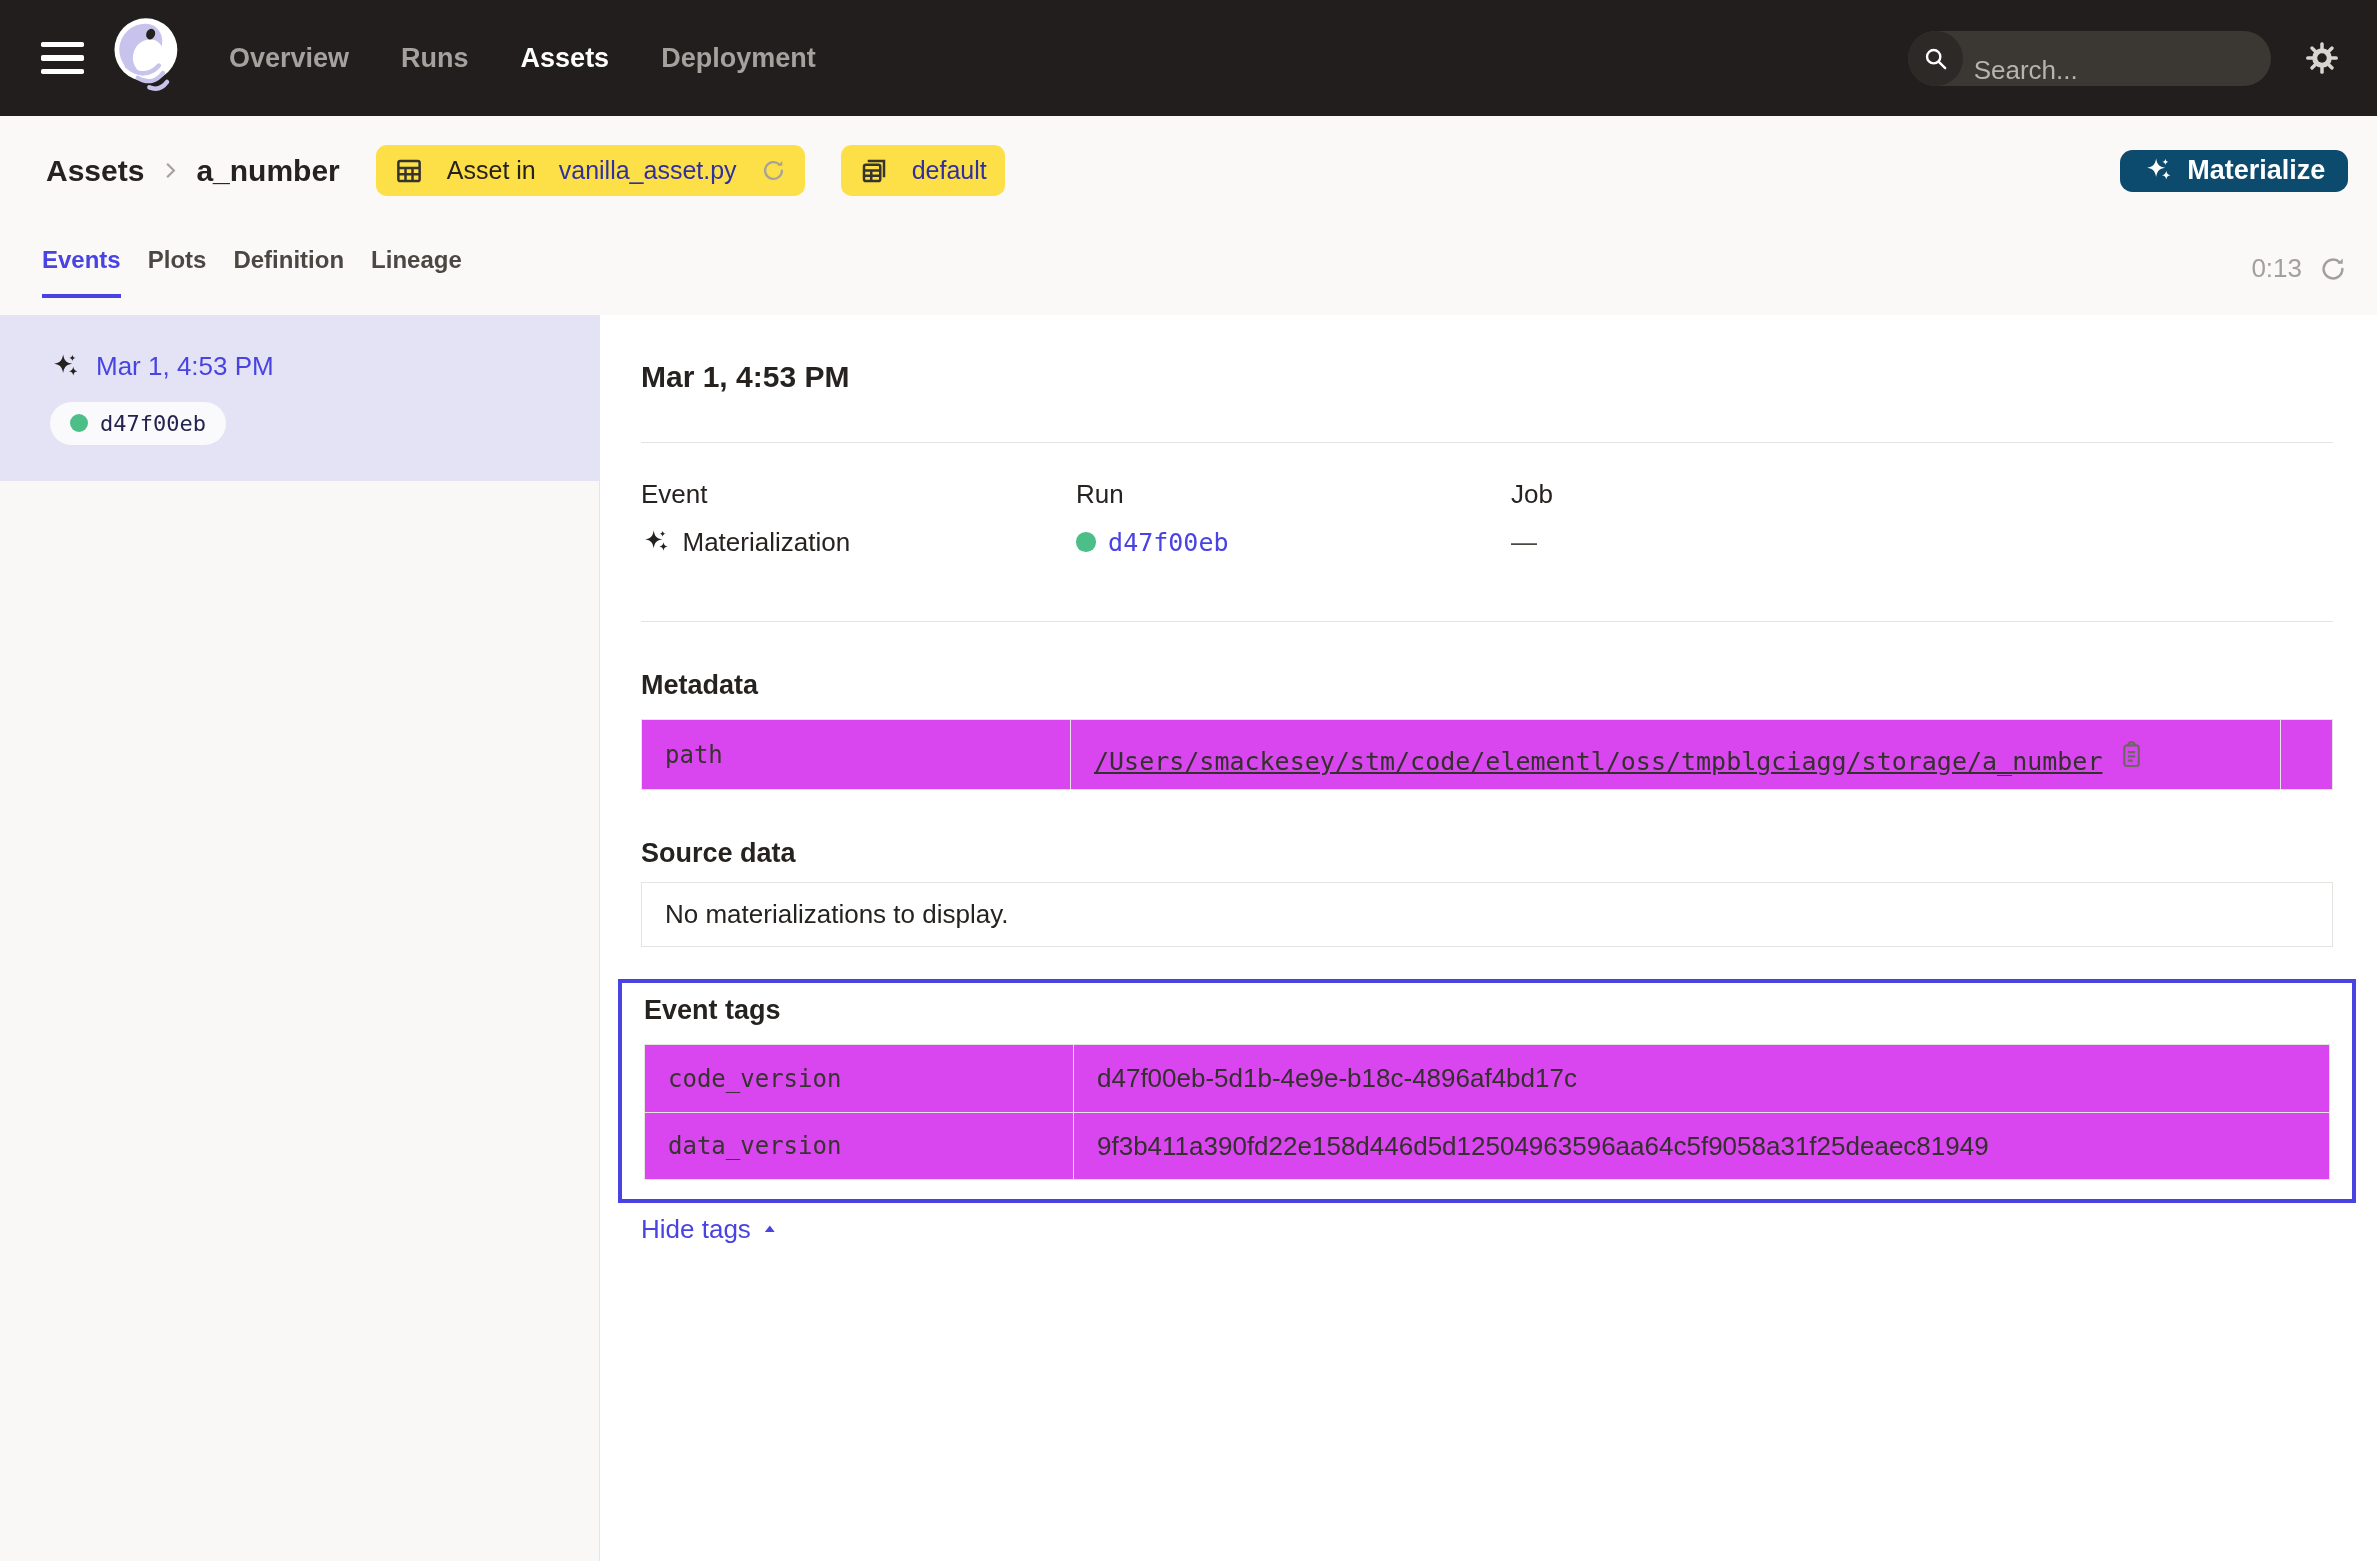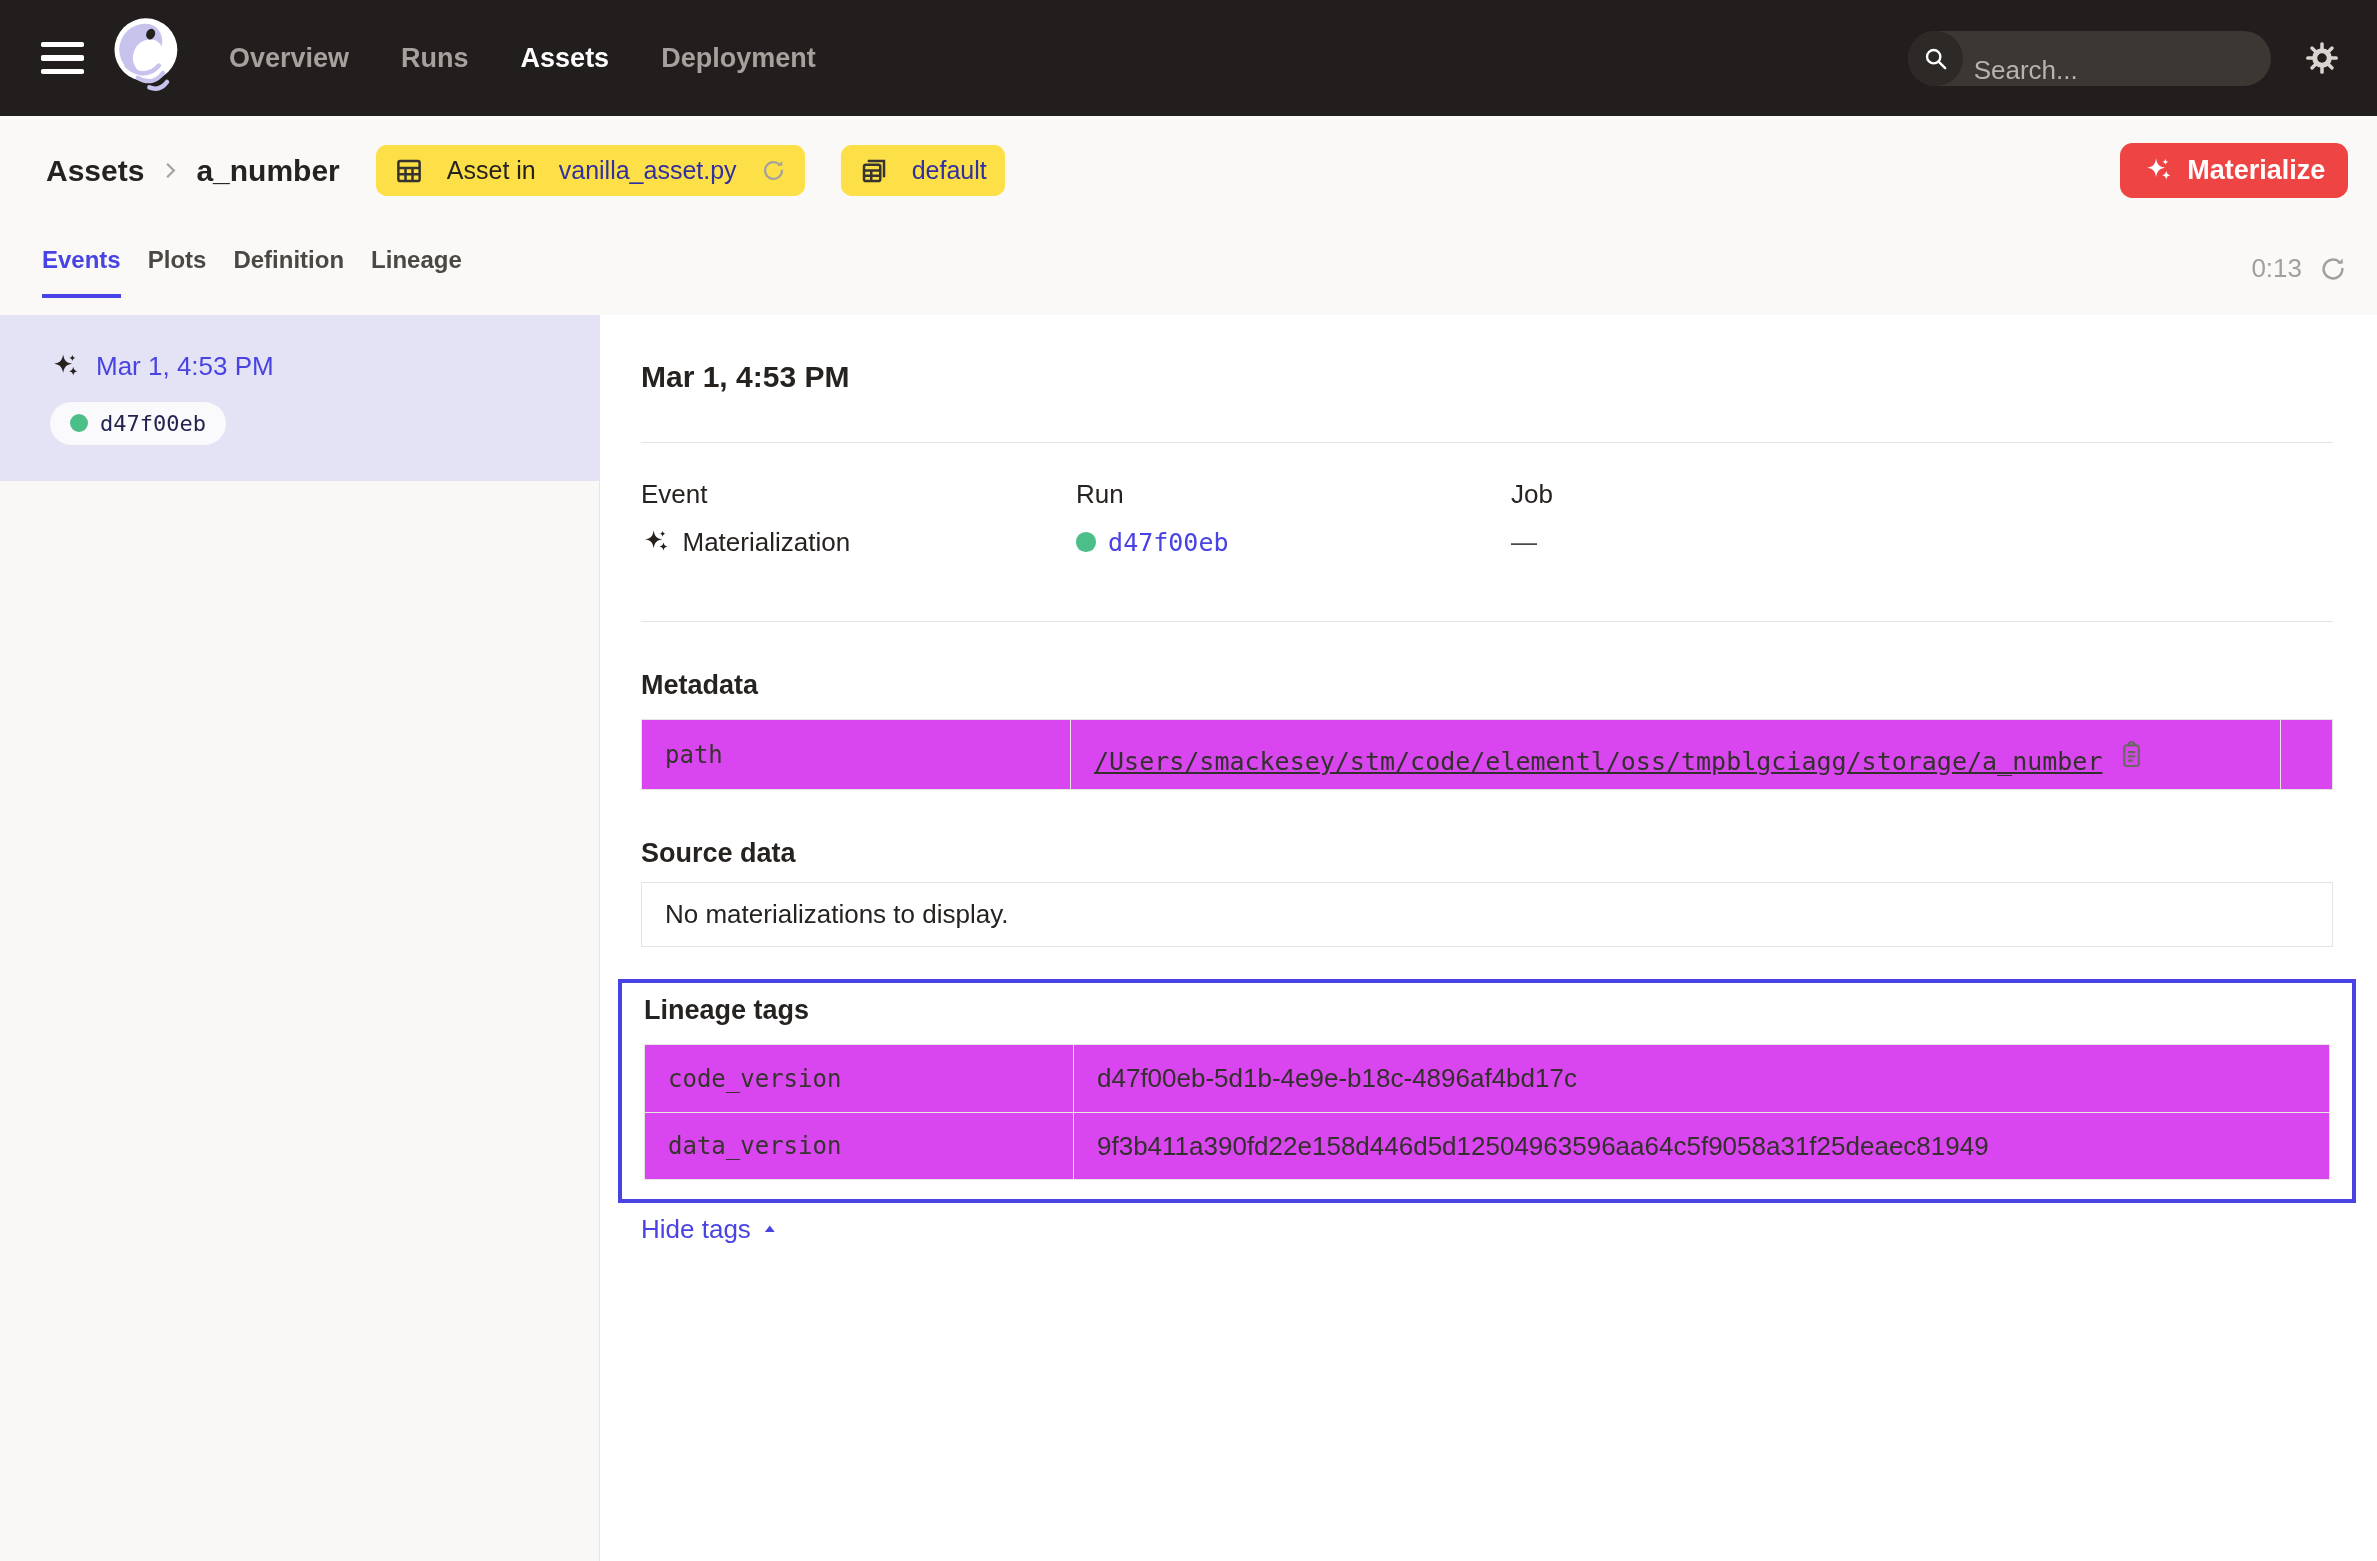"Materialize" .materialize-btn { background: #ef4444 -> #0c4a6e; height: 55px -> 42px }
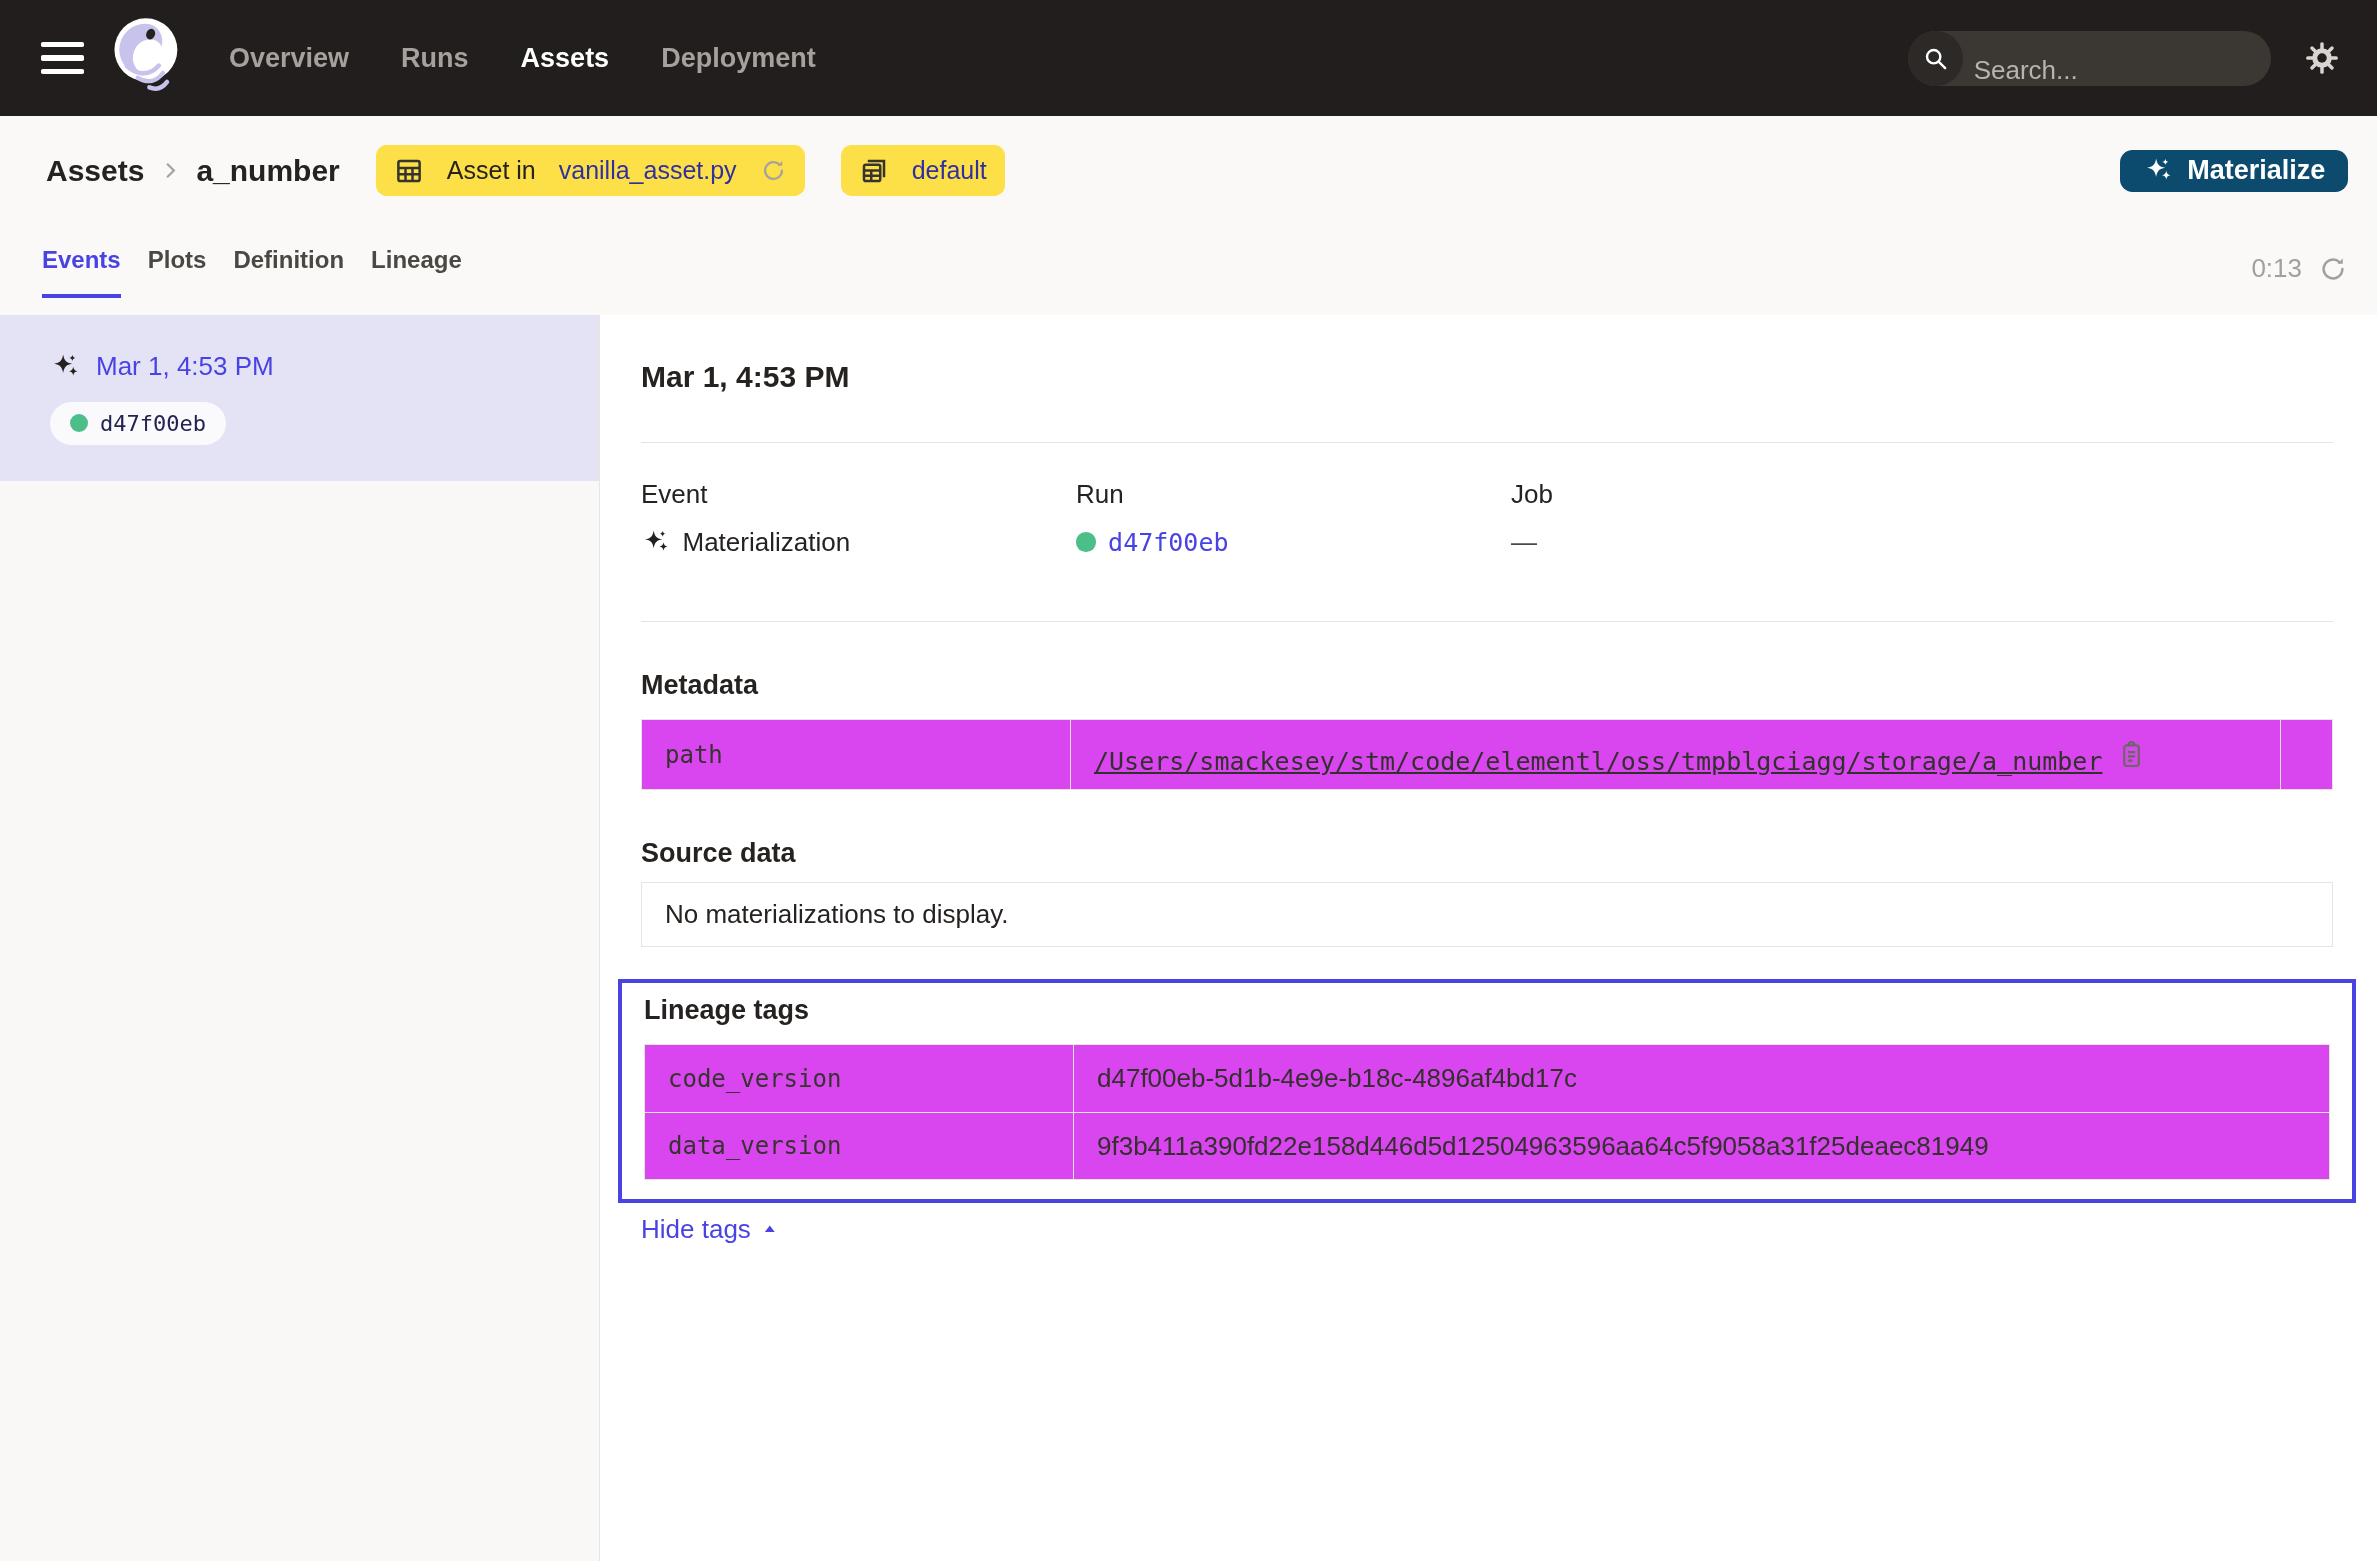"Lineage tags" h3.section-heading { text: Lineage -> Event }
